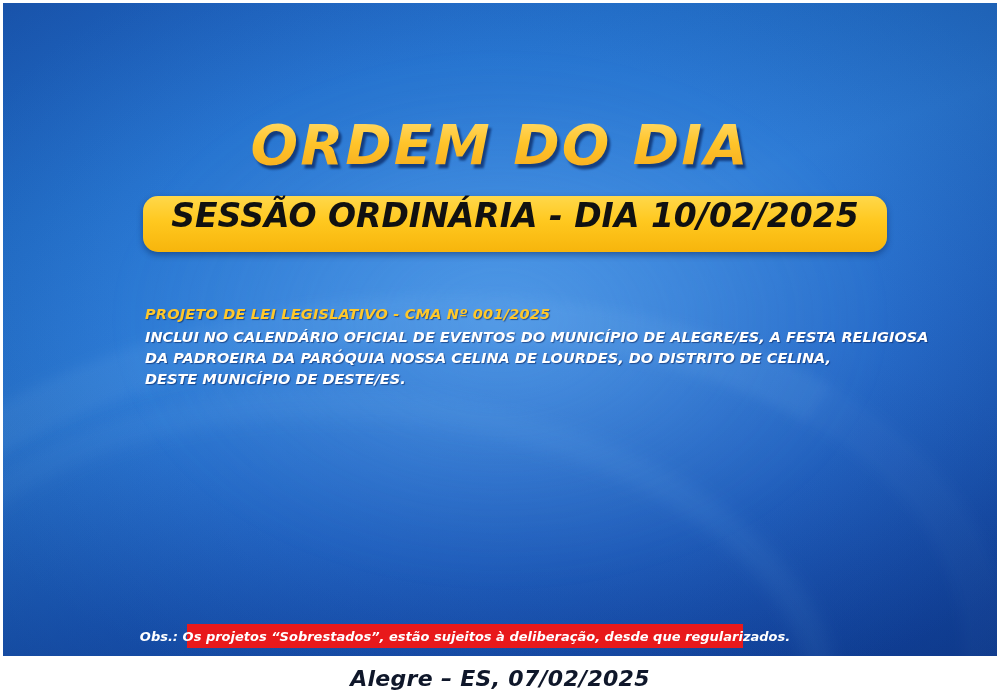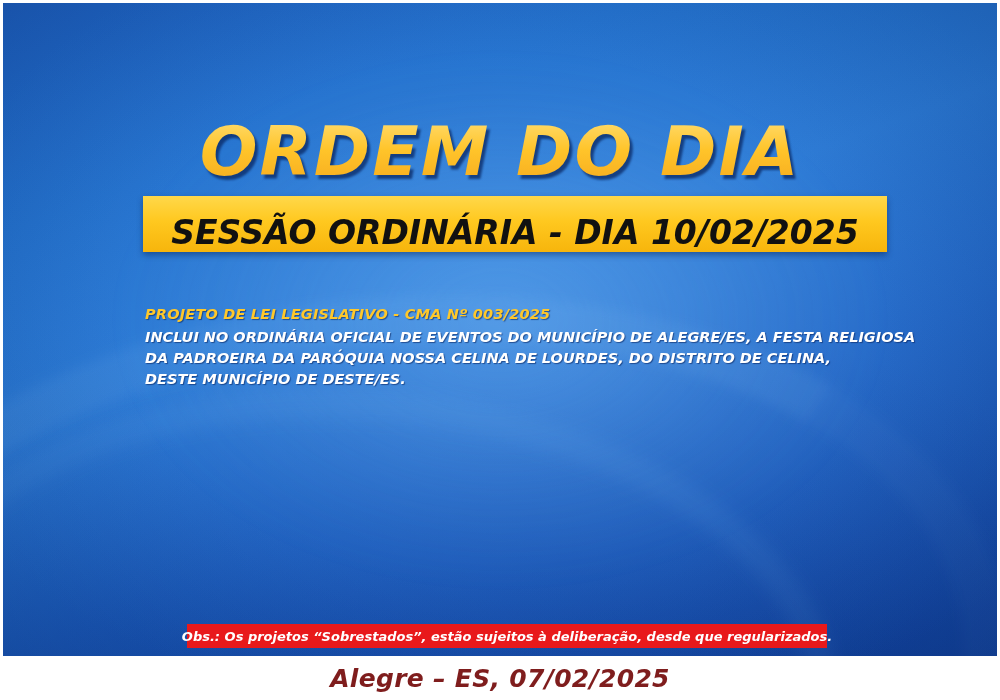"ORDEM DO DIA" .title { font-size: 68px -> 56px }
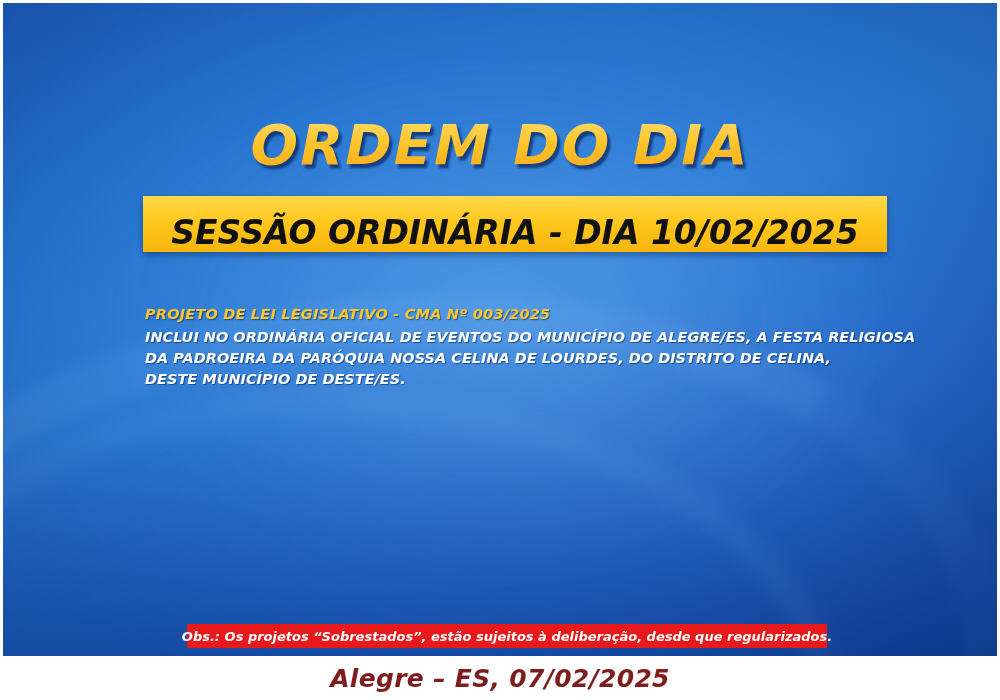"SESSÃO ORDINÁRIA - DIA 10/02/2025" .banner { align-items: flex-end -> flex-start; border-radius: none -> 15px }
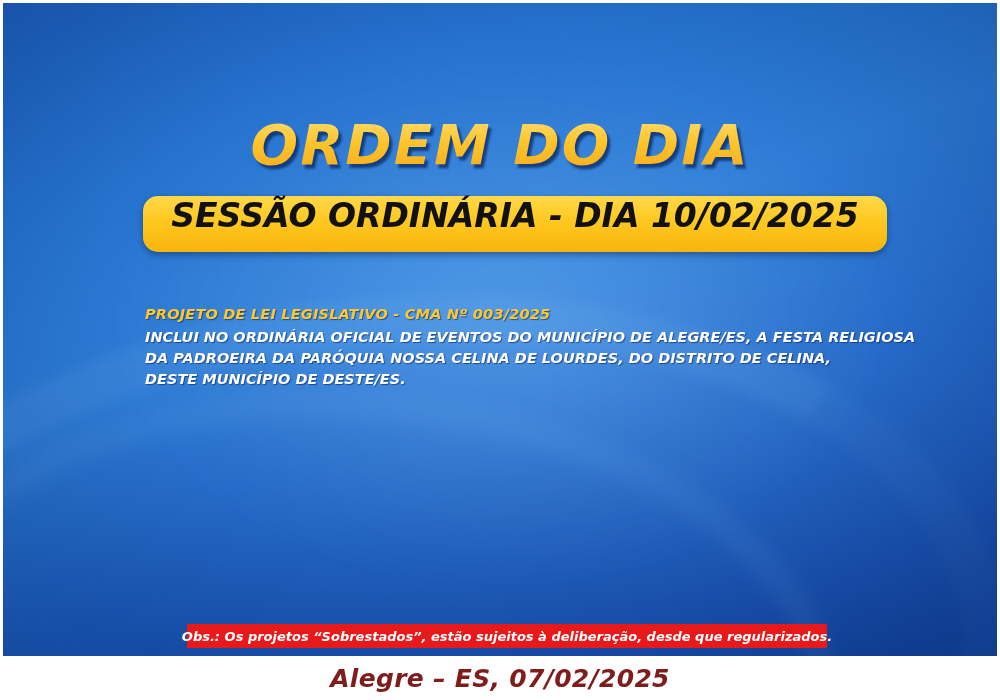"PROJETO DE LEI LEGISLATIVO -" div.item-title { text: 003/2025 -> 001/2025 }
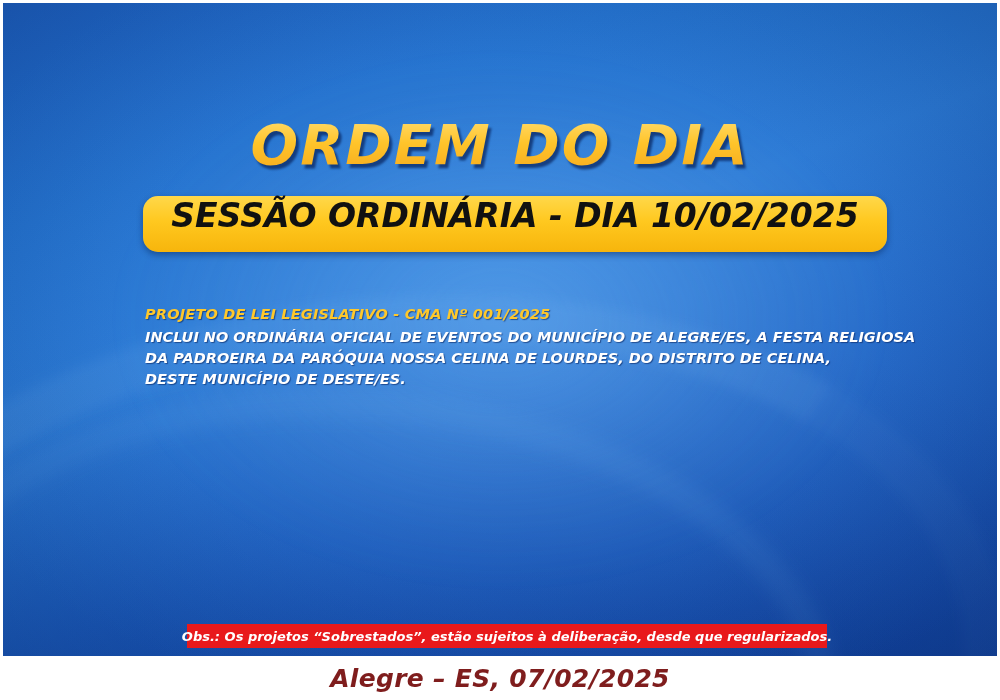"INCLUI NO ORDINÁRIA OFICIAL DE" div { text: ORDINÁRIA -> CALENDÁRIO }
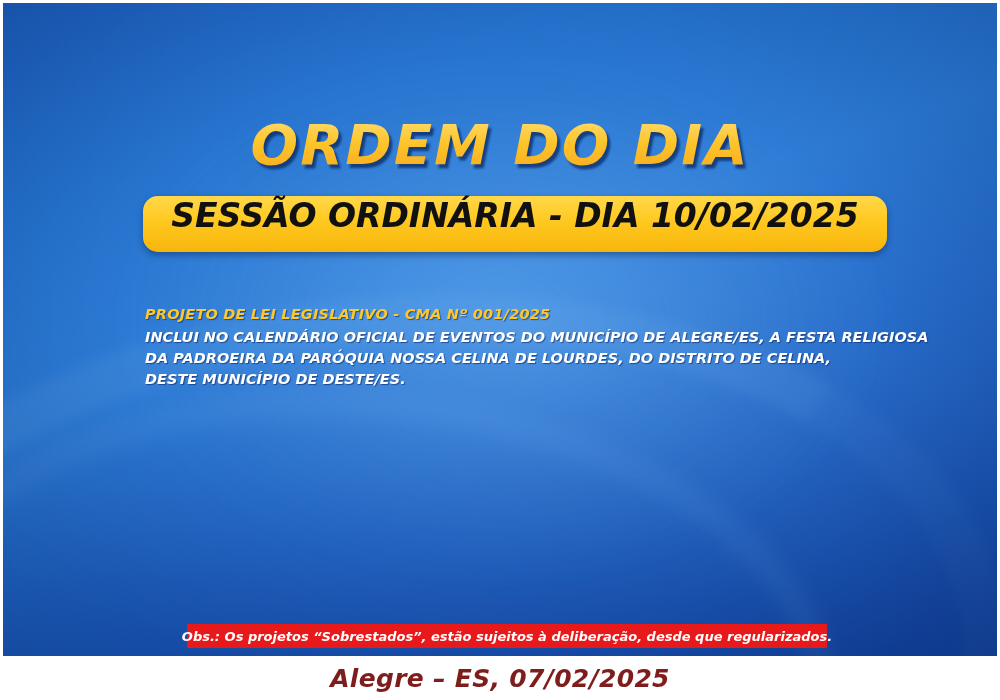"Obs.: Os projetos “Sobrestados”, estão" .note { width: 640px -> 556px }
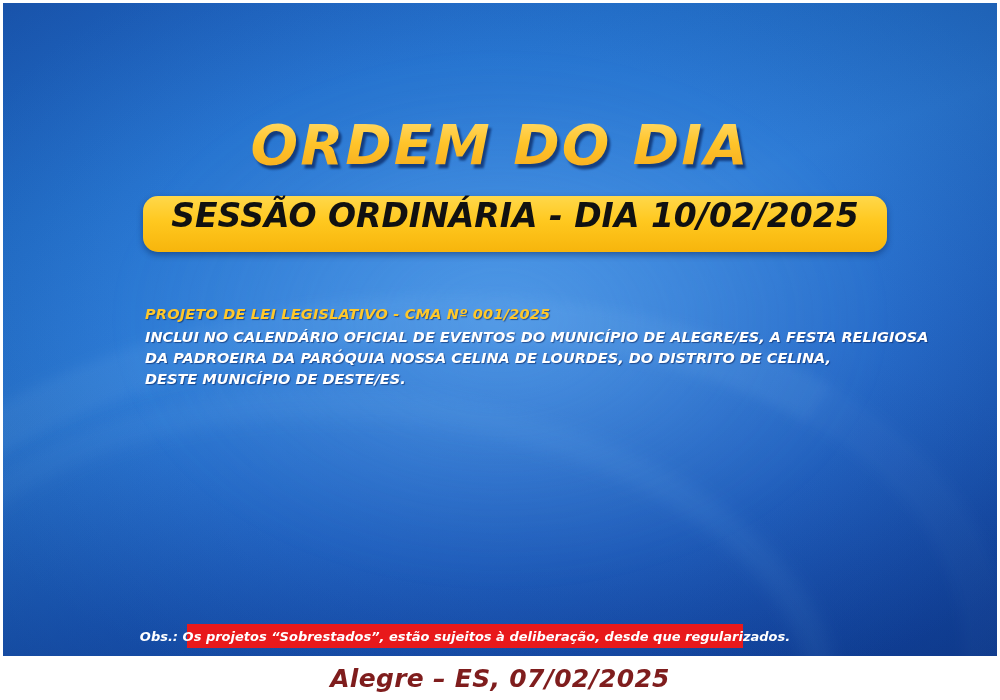"Alegre – ES, 07/02/2025" .place-date { color: #7f1d1d -> #0f172a; font-size: 25px -> 22px }
